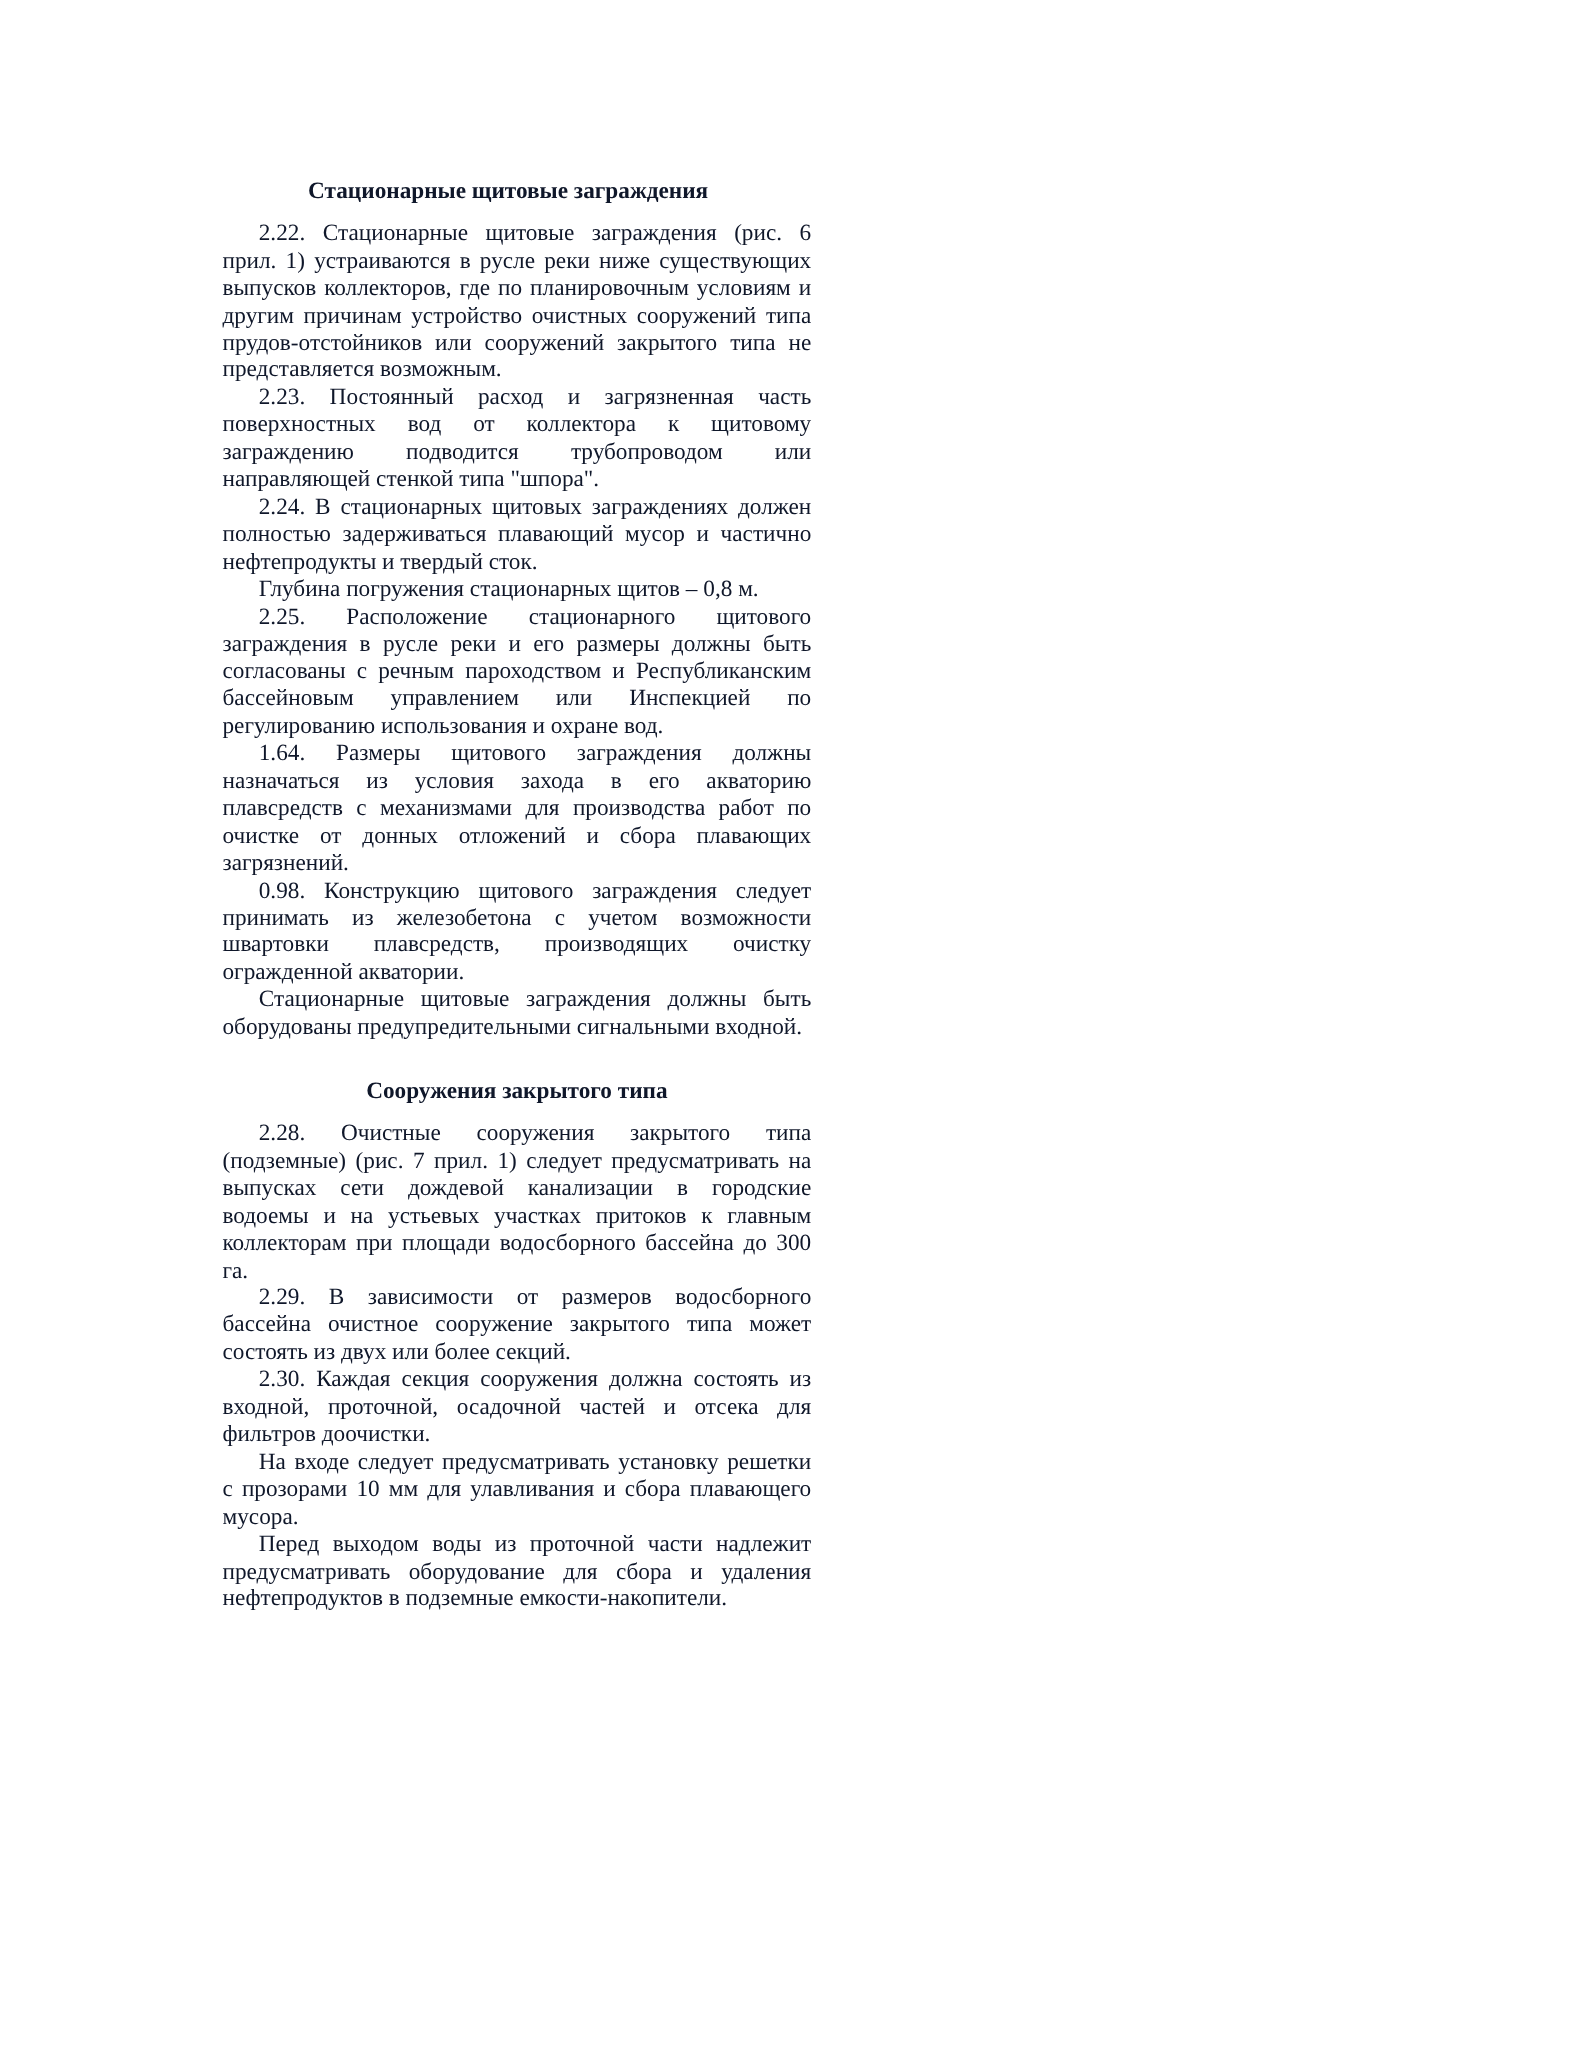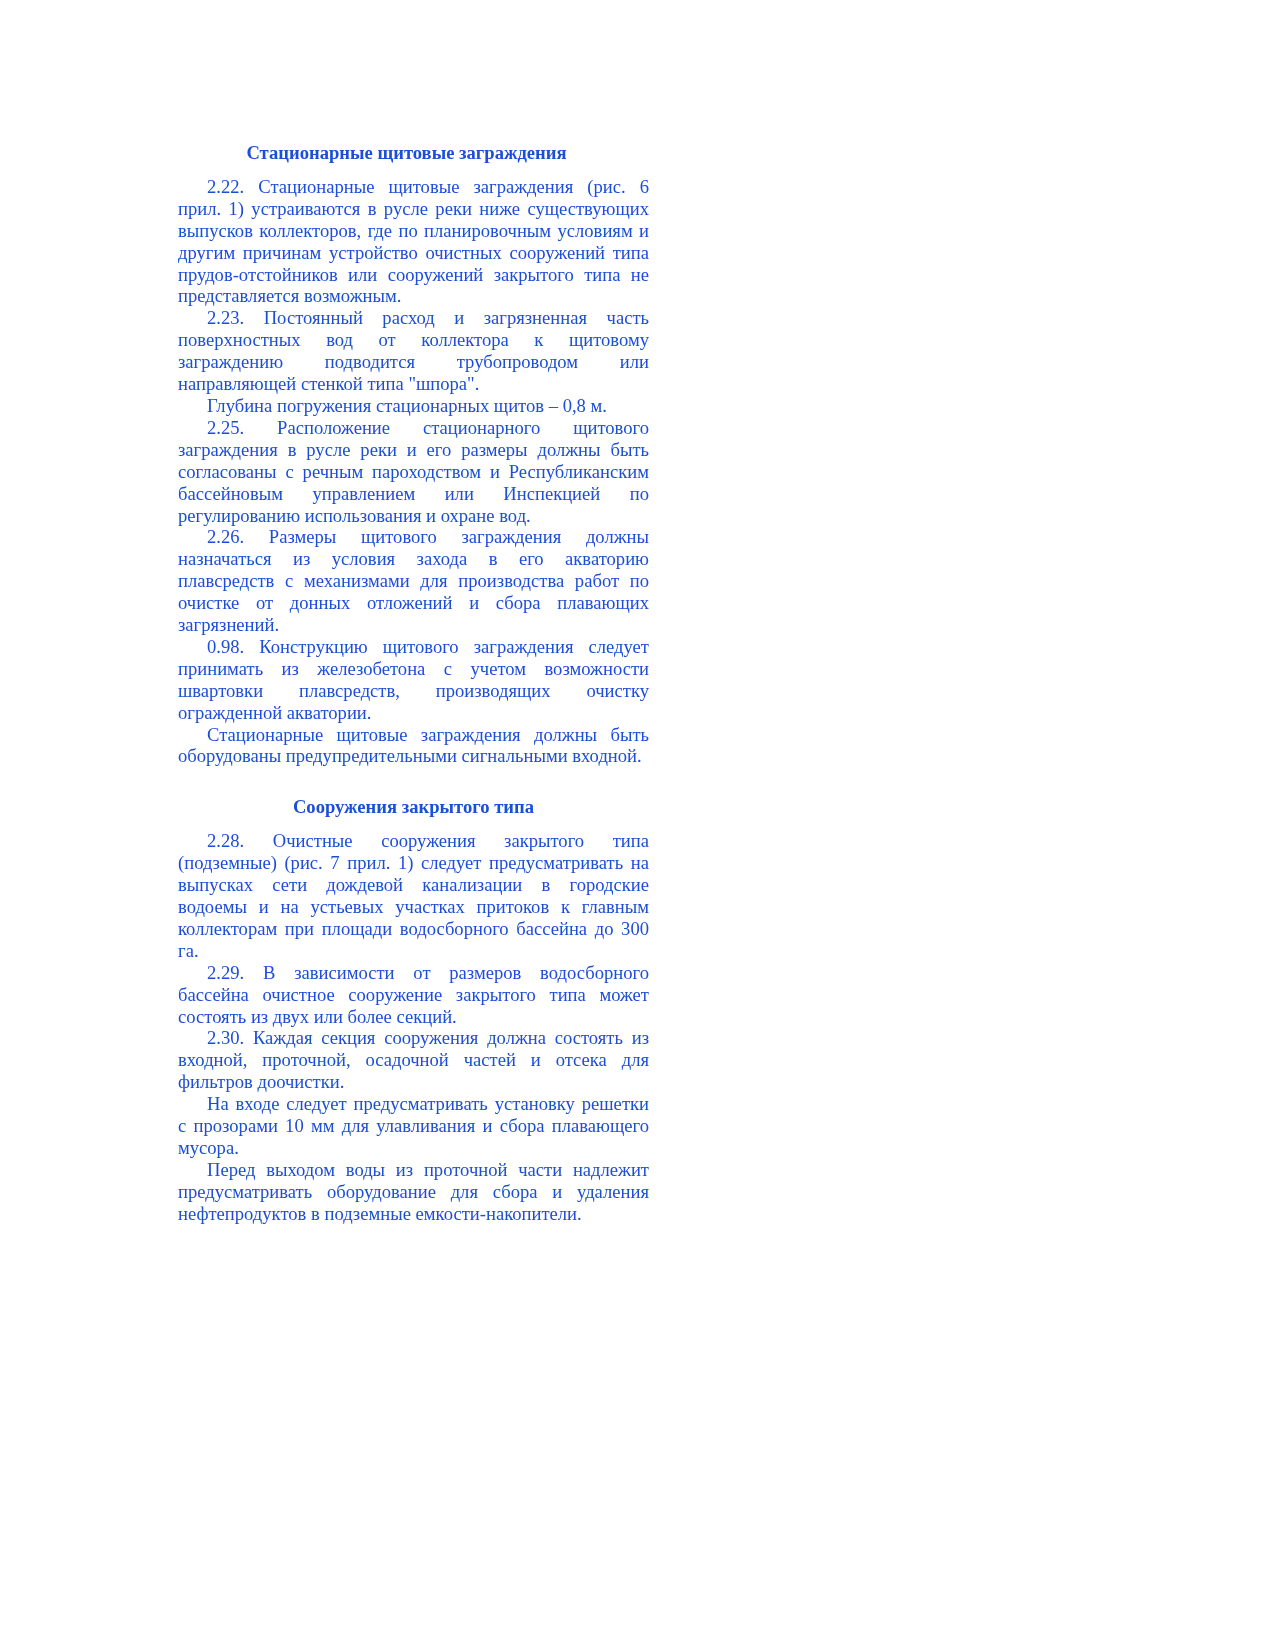"Стационарные щитовые заграждения" .page { color: #1d4ed8 -> #0f172a }
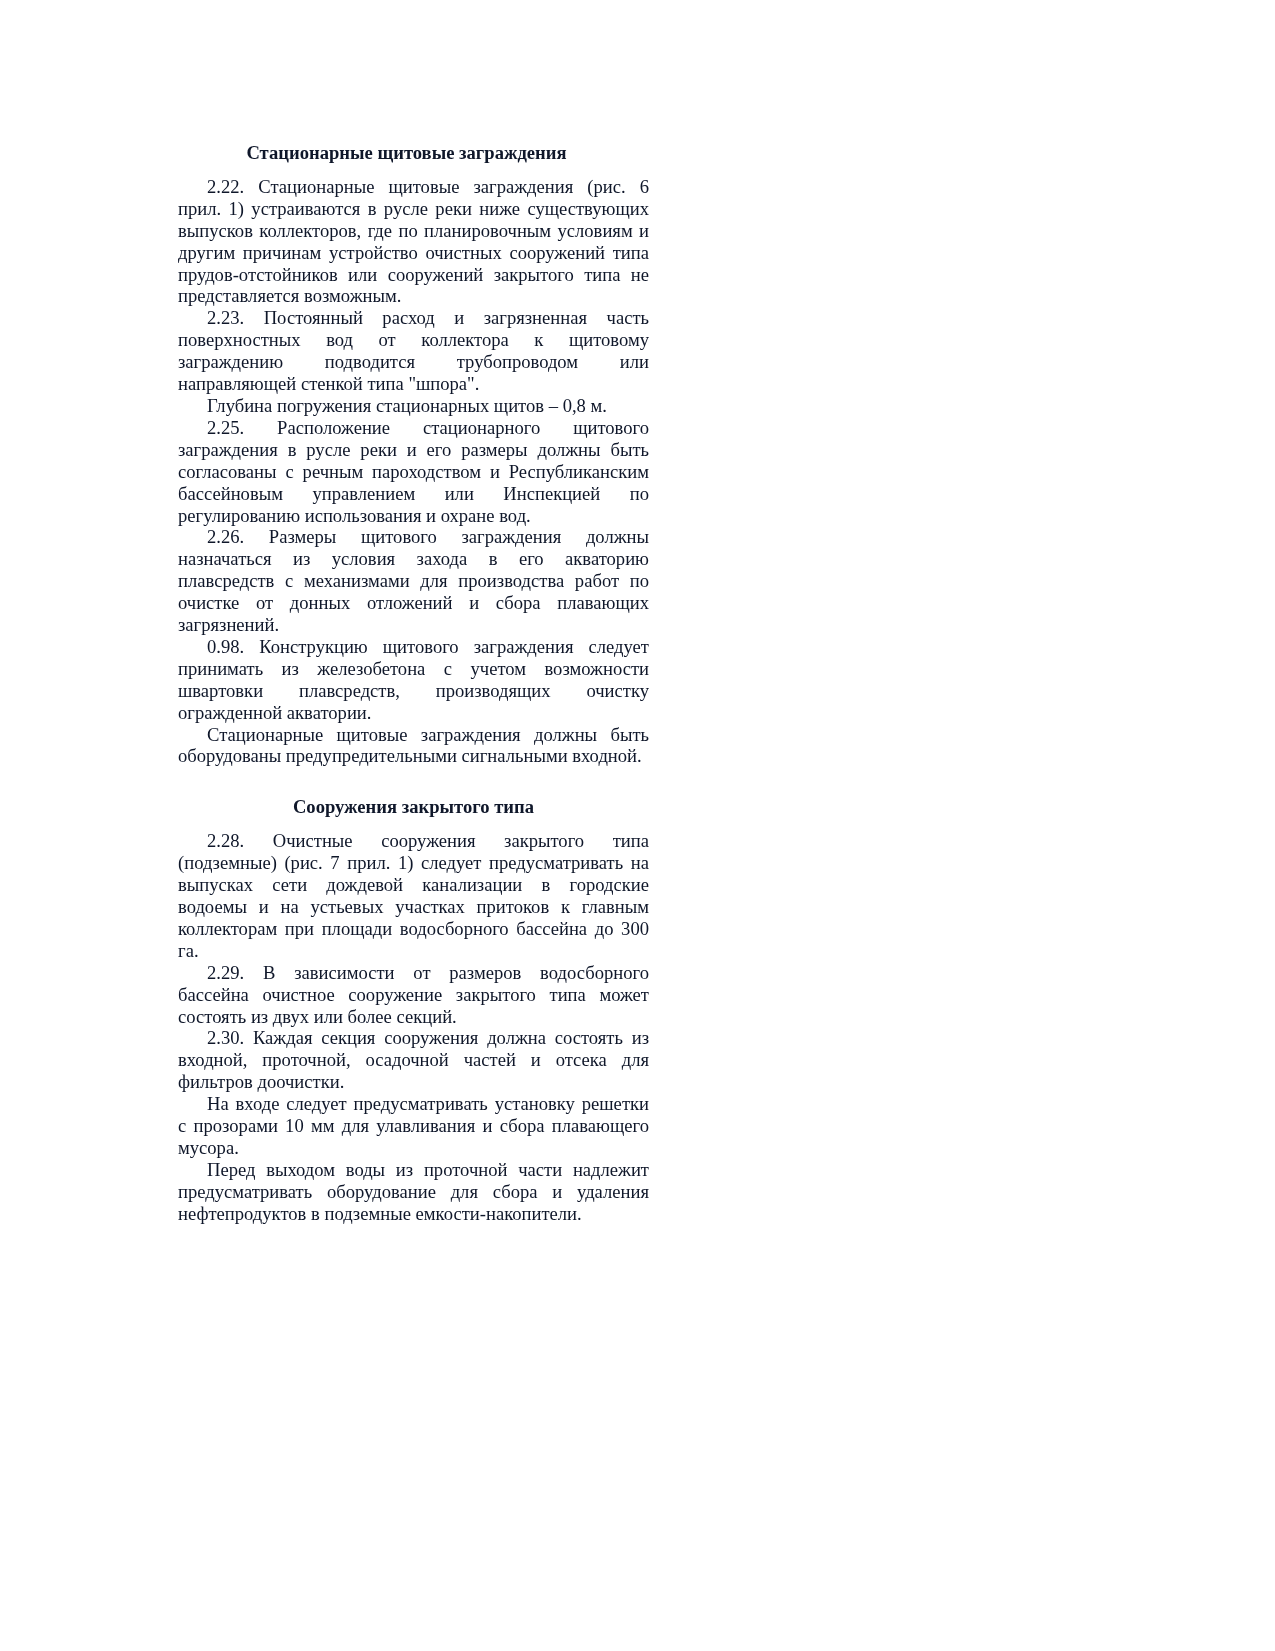"2.24. В стационарных щитовых" p.para { html: none -> <p>2.24. В стационарных щитовых заграждениях должен полностью задерживаться плавающий мусор и частично нефтепродукты и твердый сток.</p> }
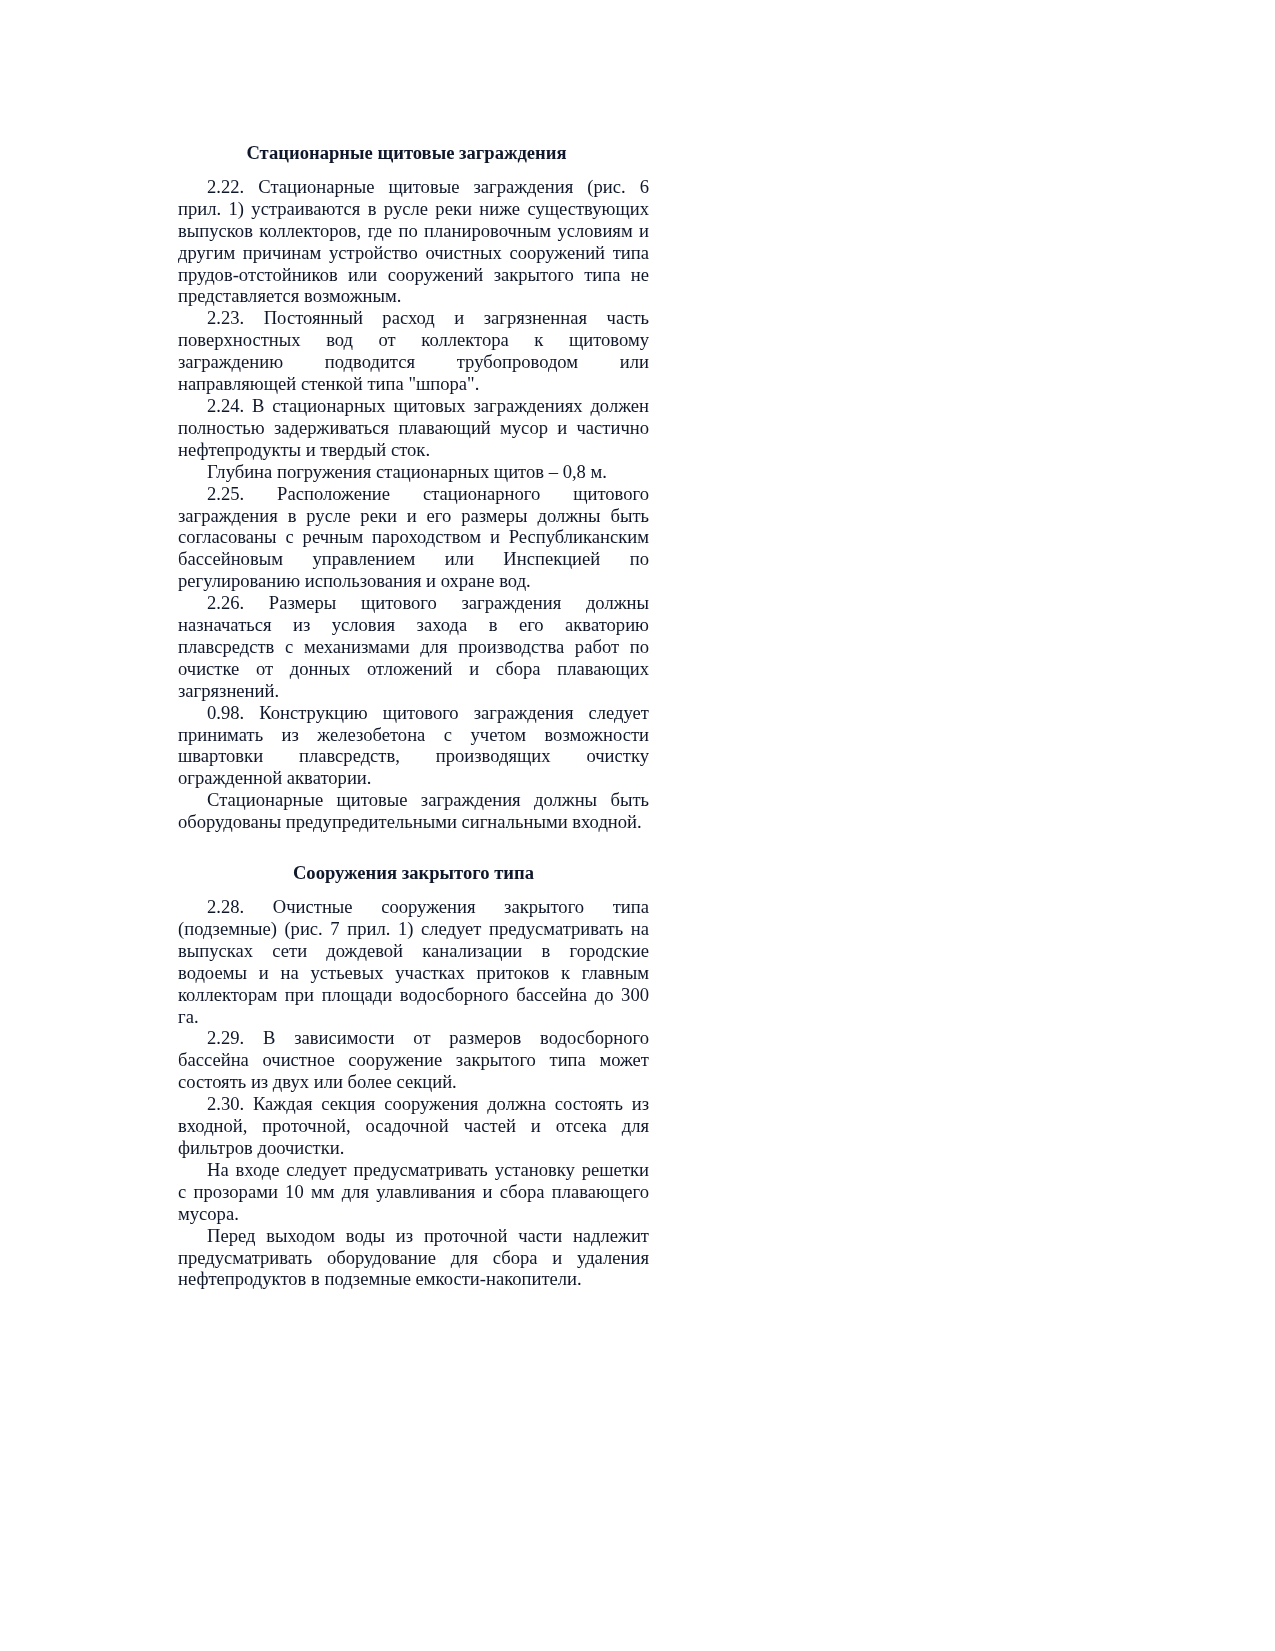"2.26. Размеры щитового заграждения" p.para { text: 2.26 -> 1.64 }
